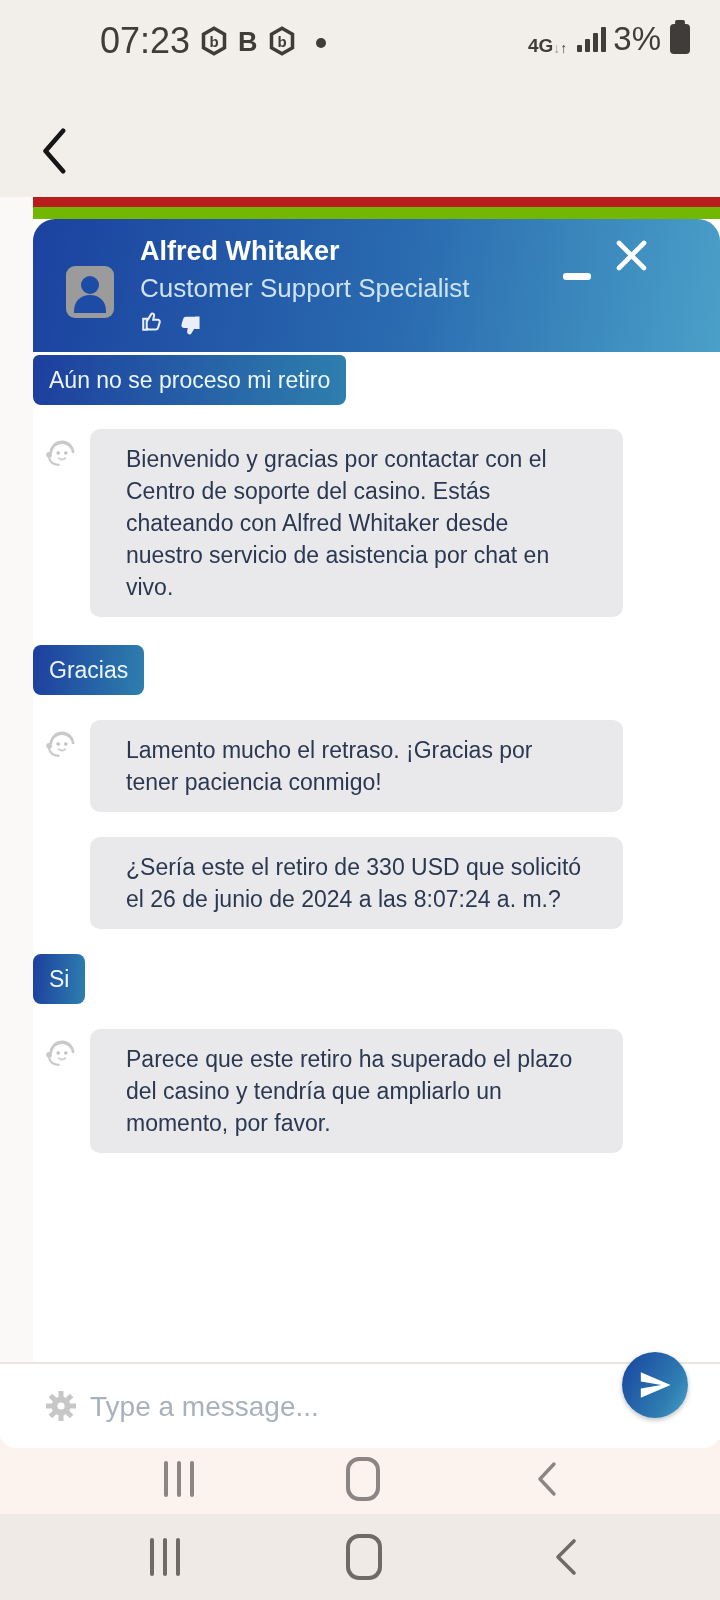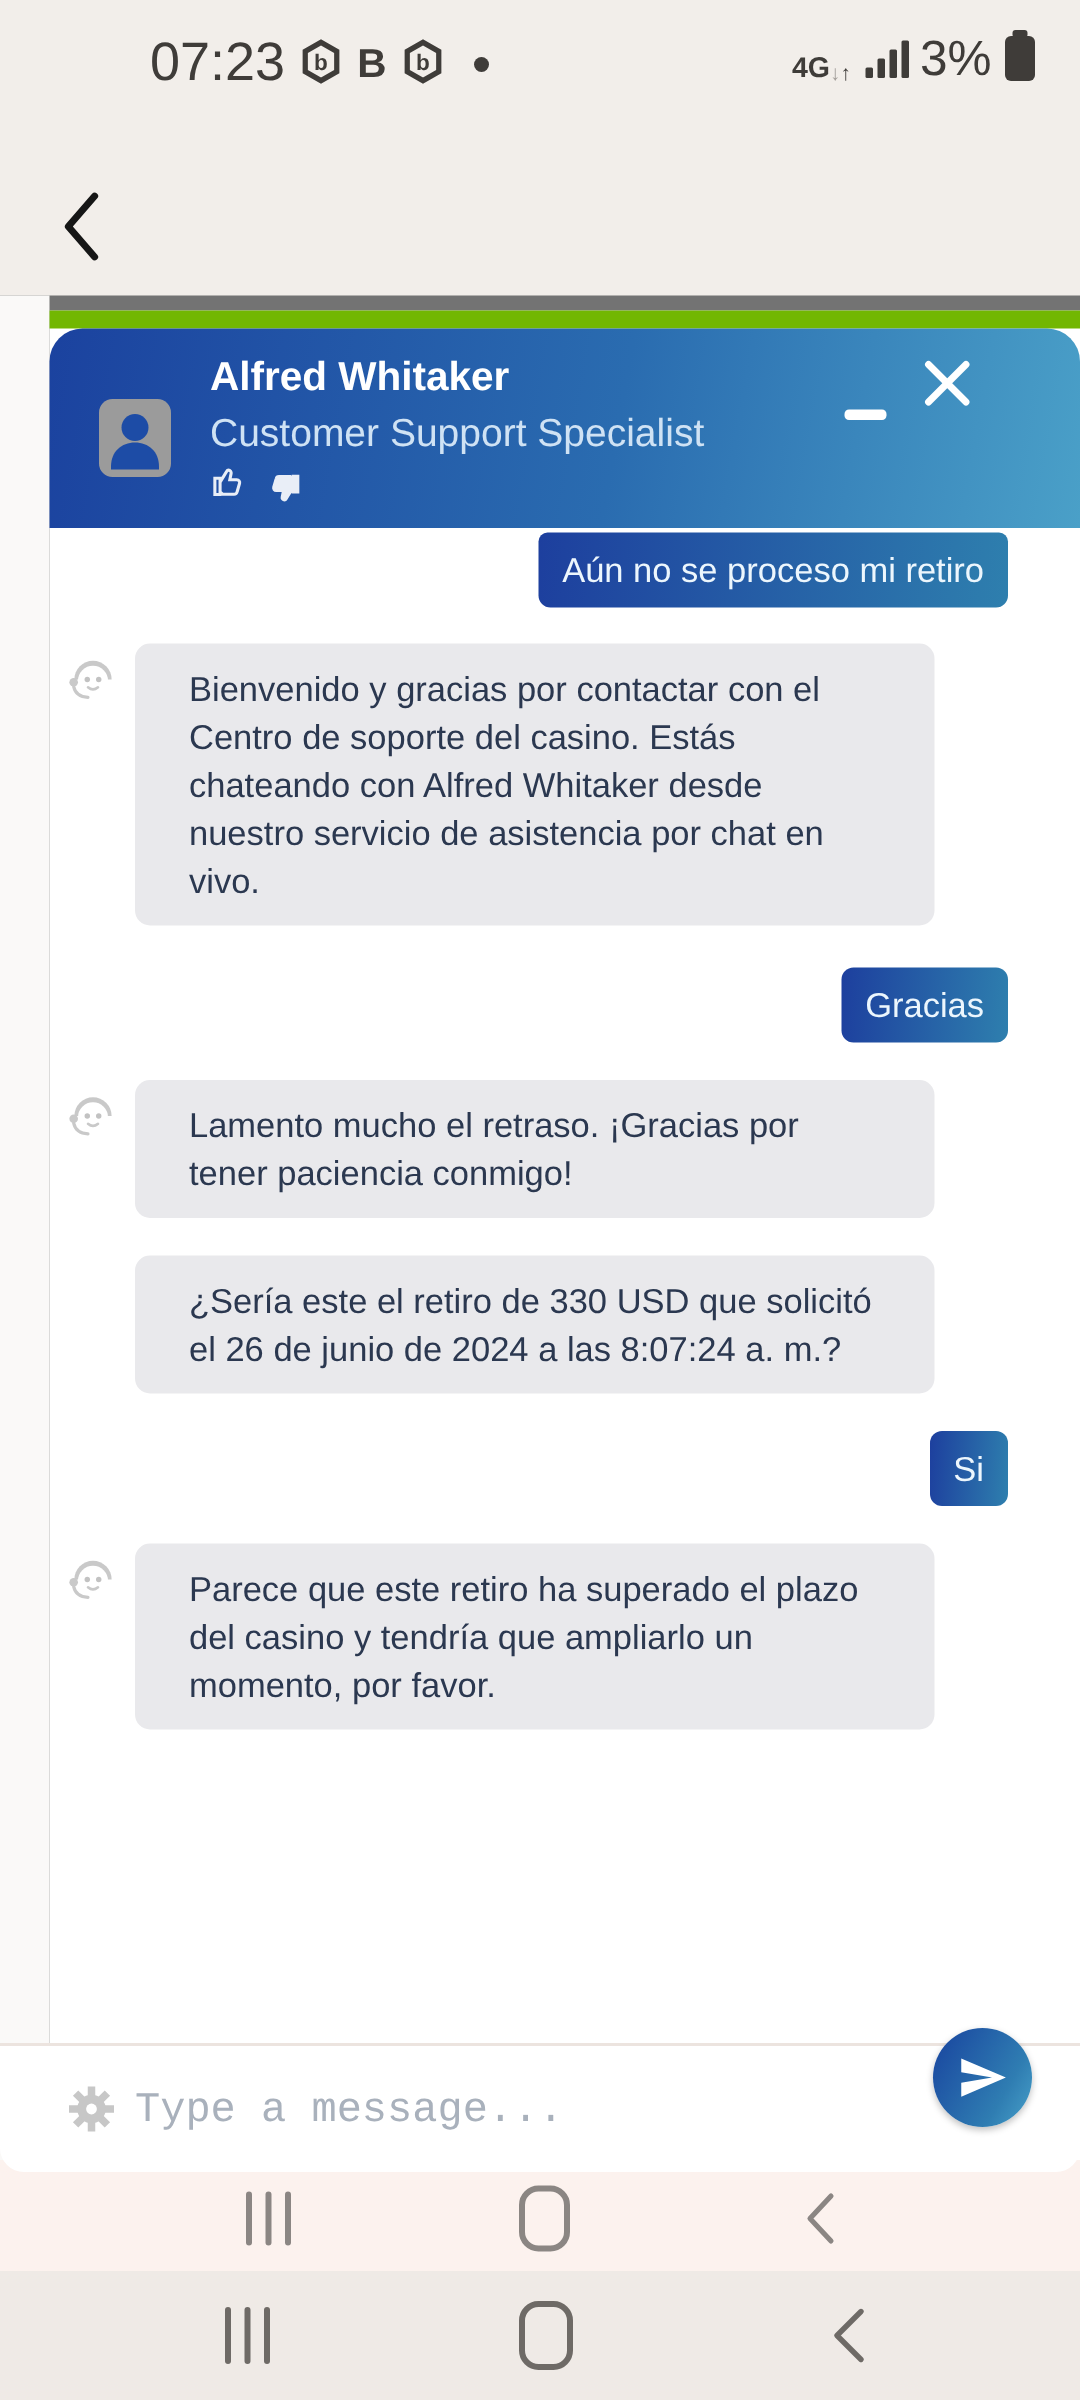"07:23" .screen { background: #737373 -> #b91c1c }
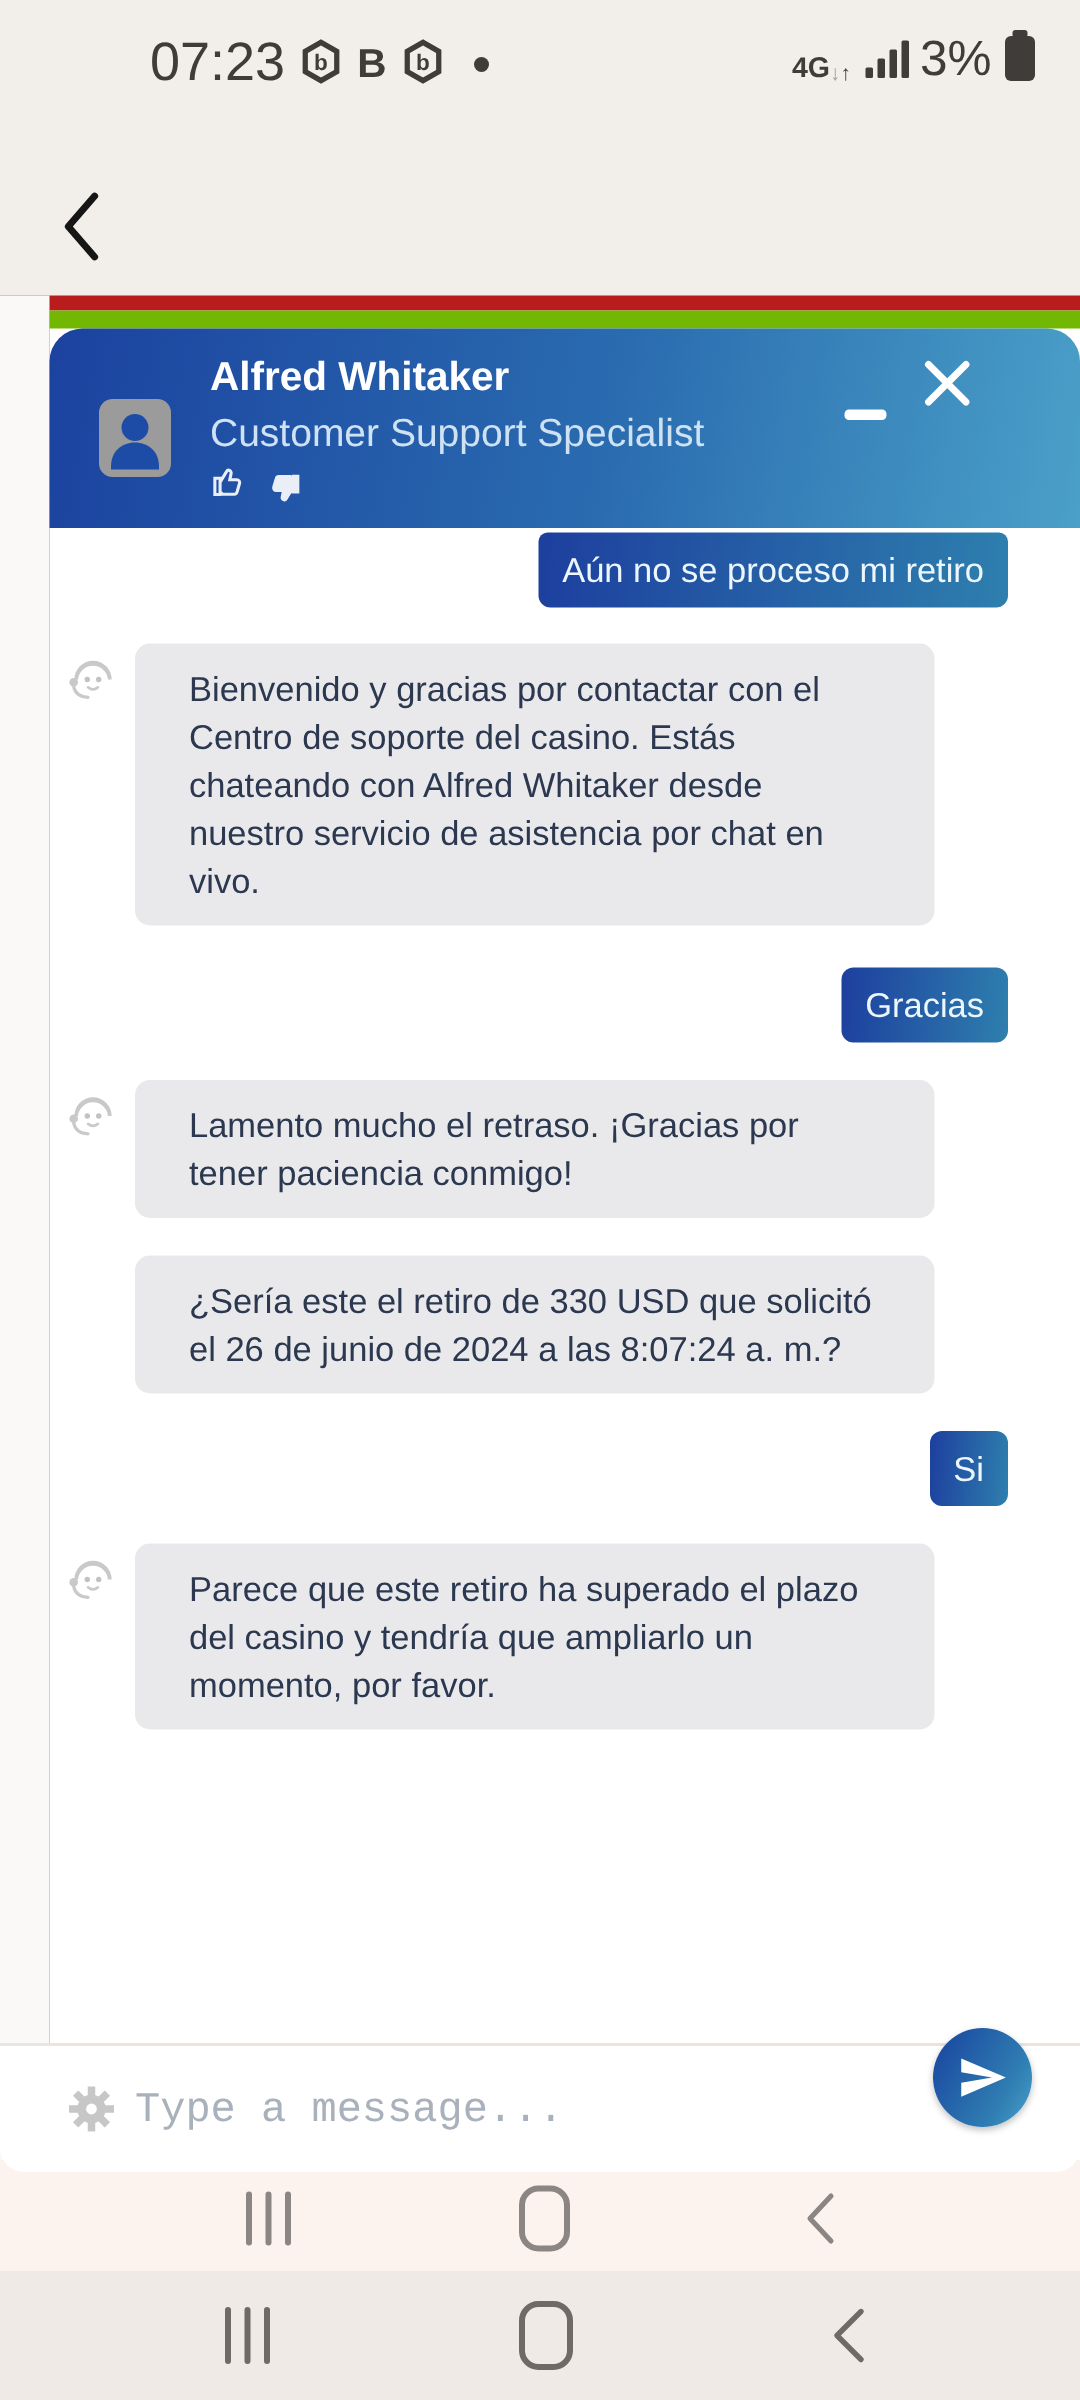"Aún no se proceso mi" .mrow.user { justify-content: flex-end -> none }
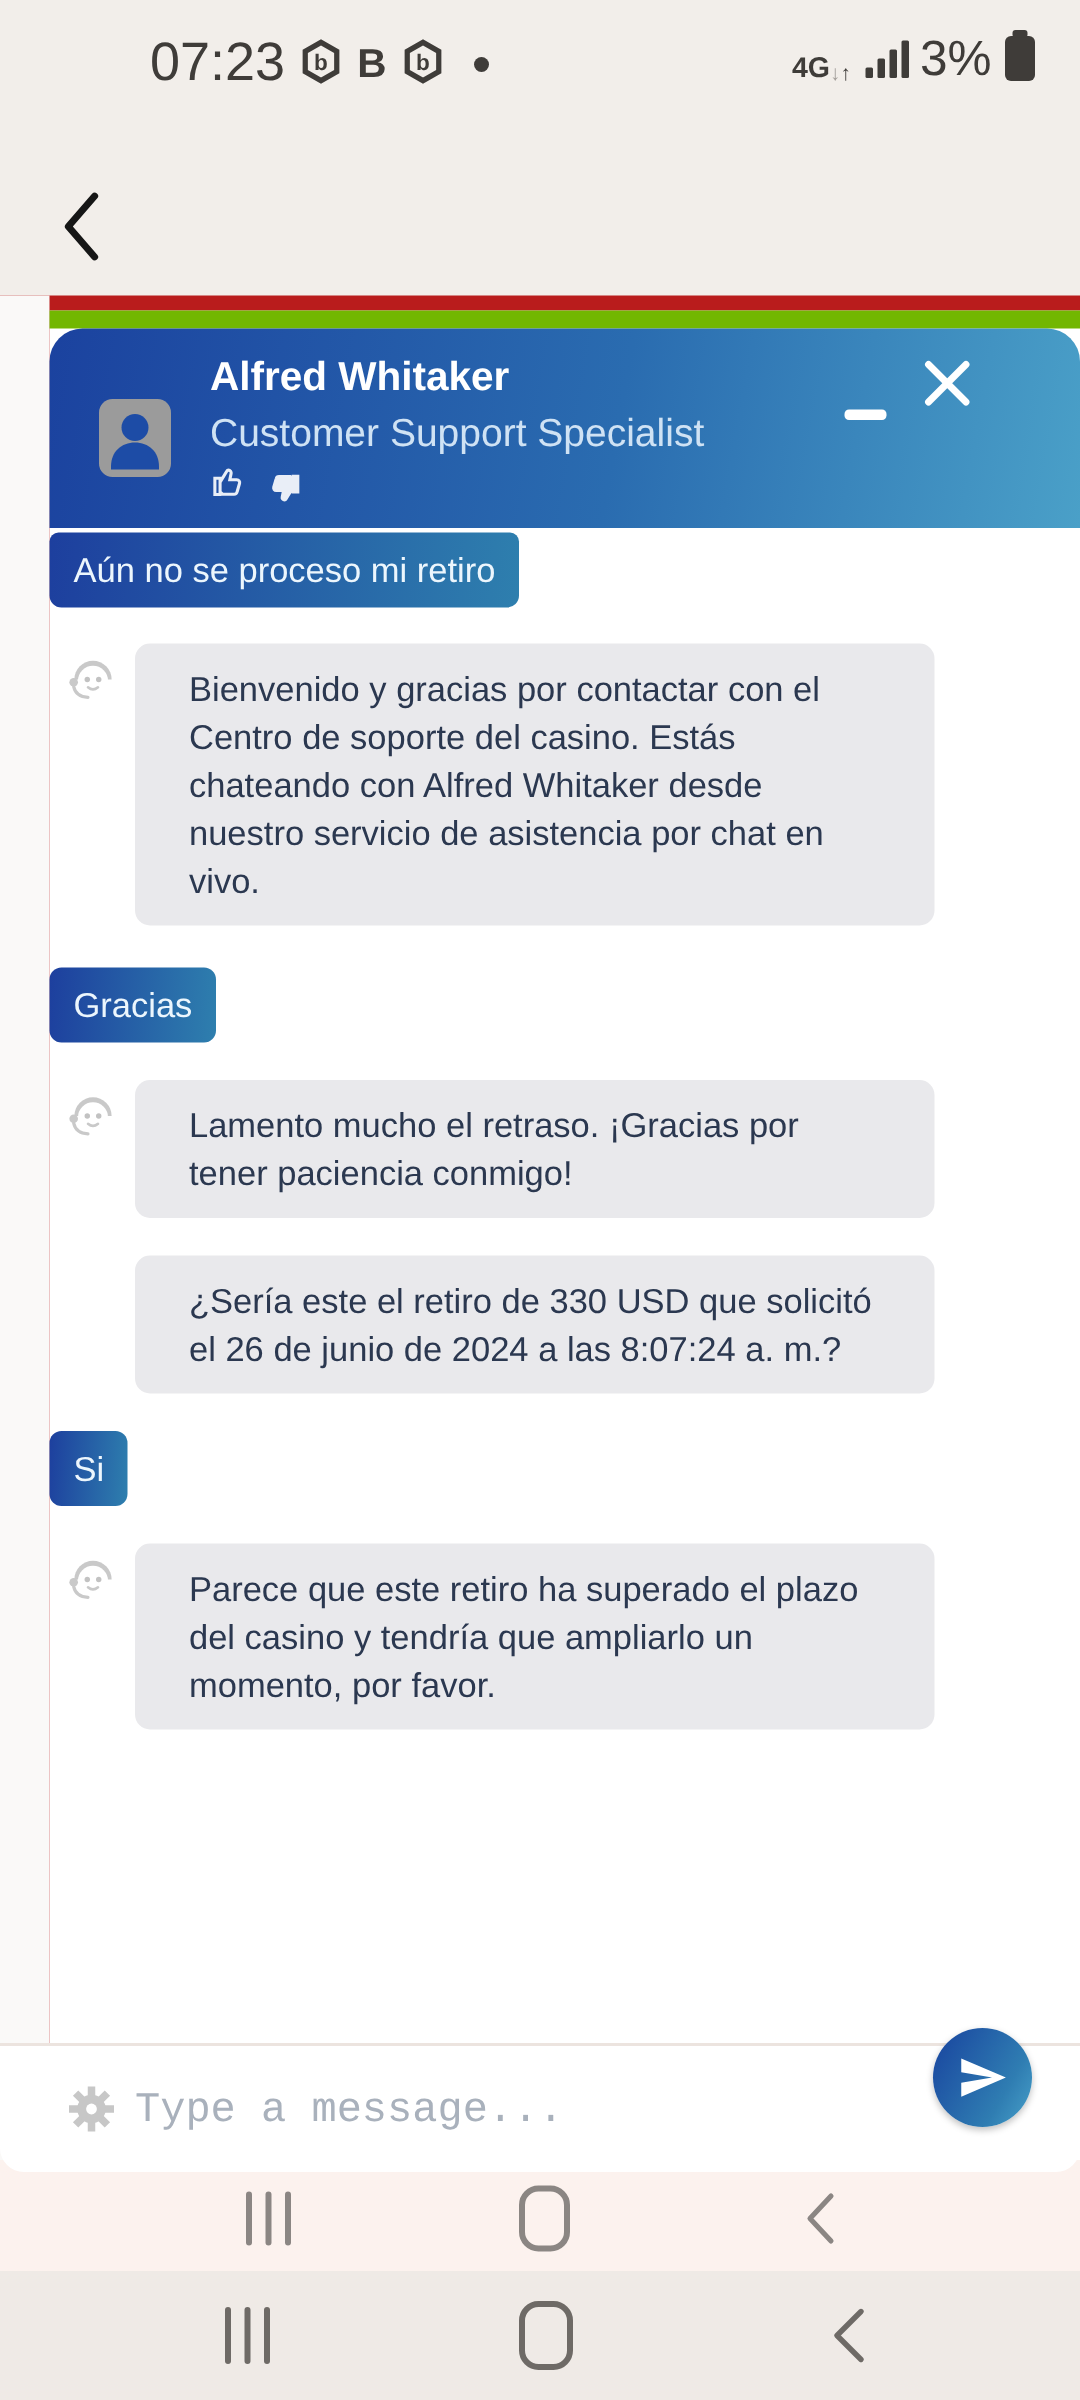"Type a message..." .composer { font-family: Liberation Mono, monospace -> none }
